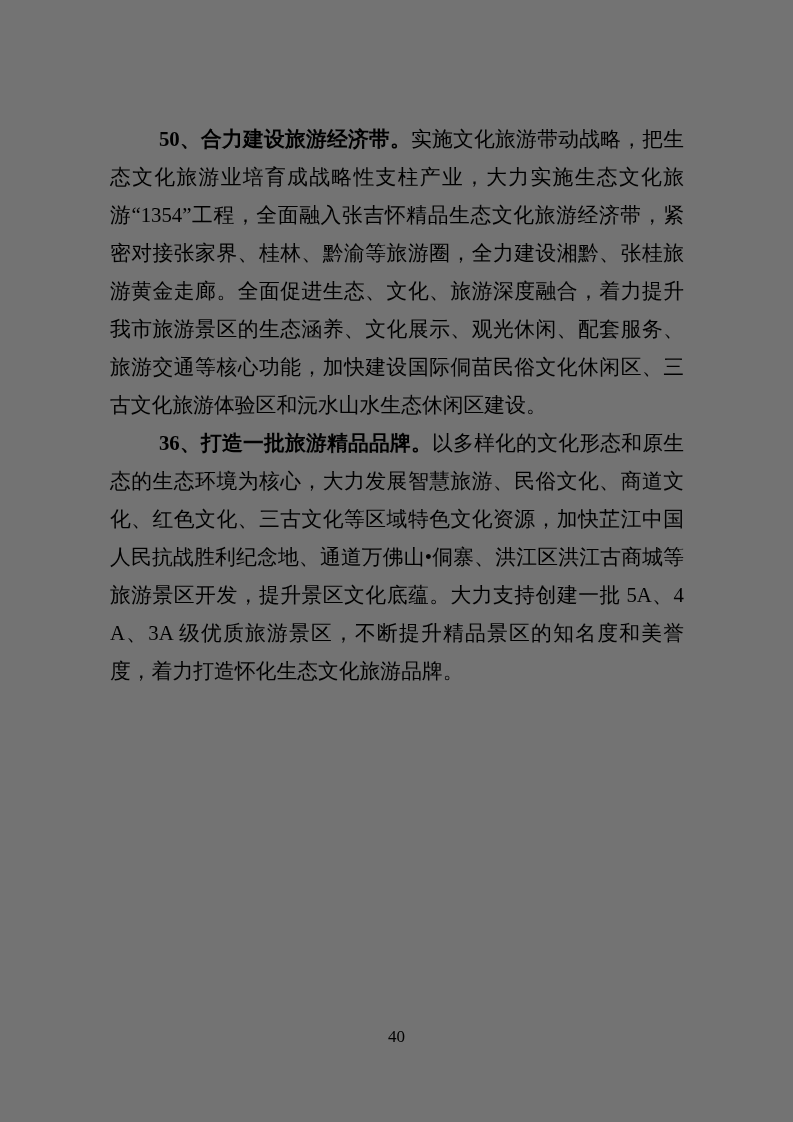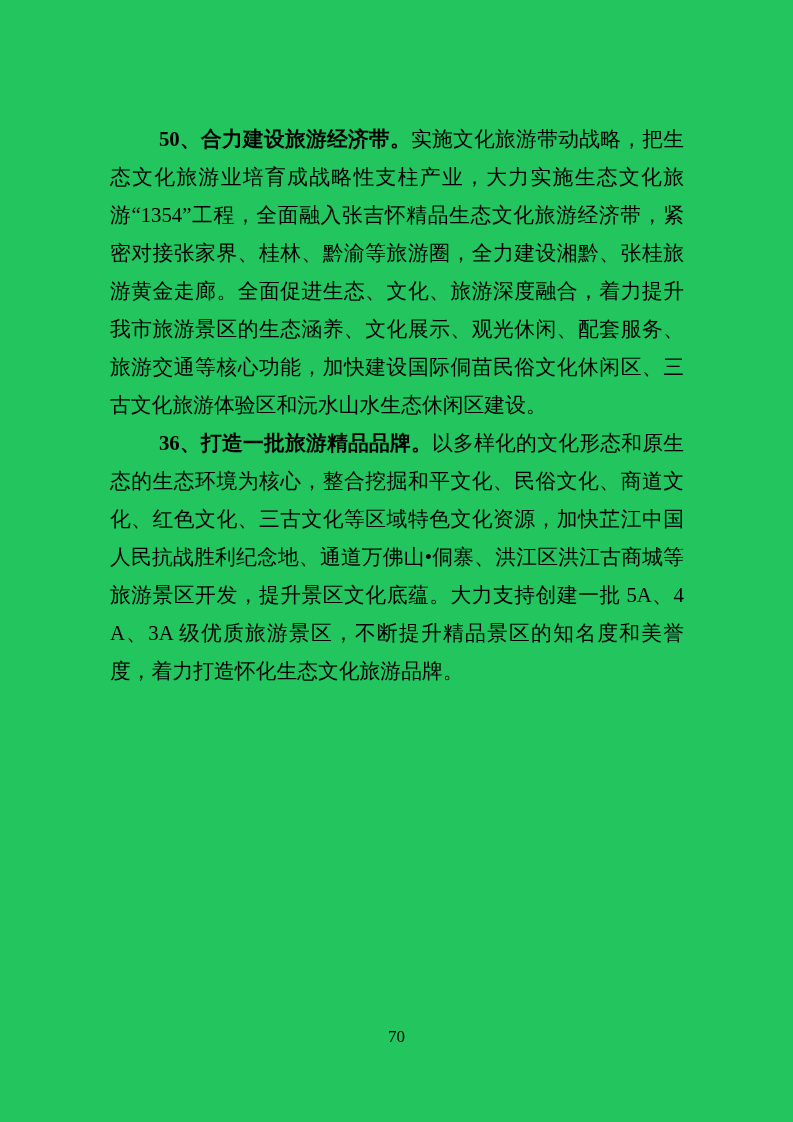"50、合力建设旅游经济带。实施文化旅游带动战略，把生态文化旅游业培育成战略性支柱" .page { background: #22c55e -> #737373 }
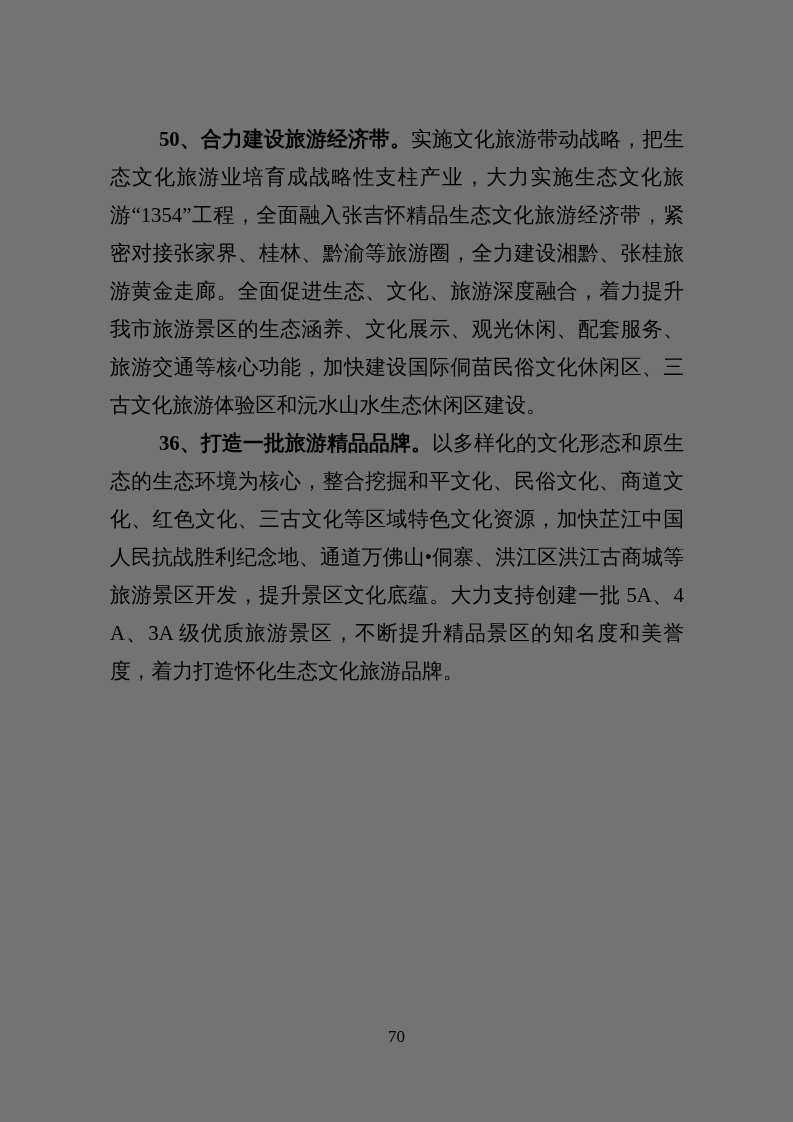"以多样化的文化形态和原生态的生态环境为核心，整合挖掘和平文化、民俗文化、商道文化" span { text: 整合挖掘和平文化 -> 大力发展智慧旅游 }
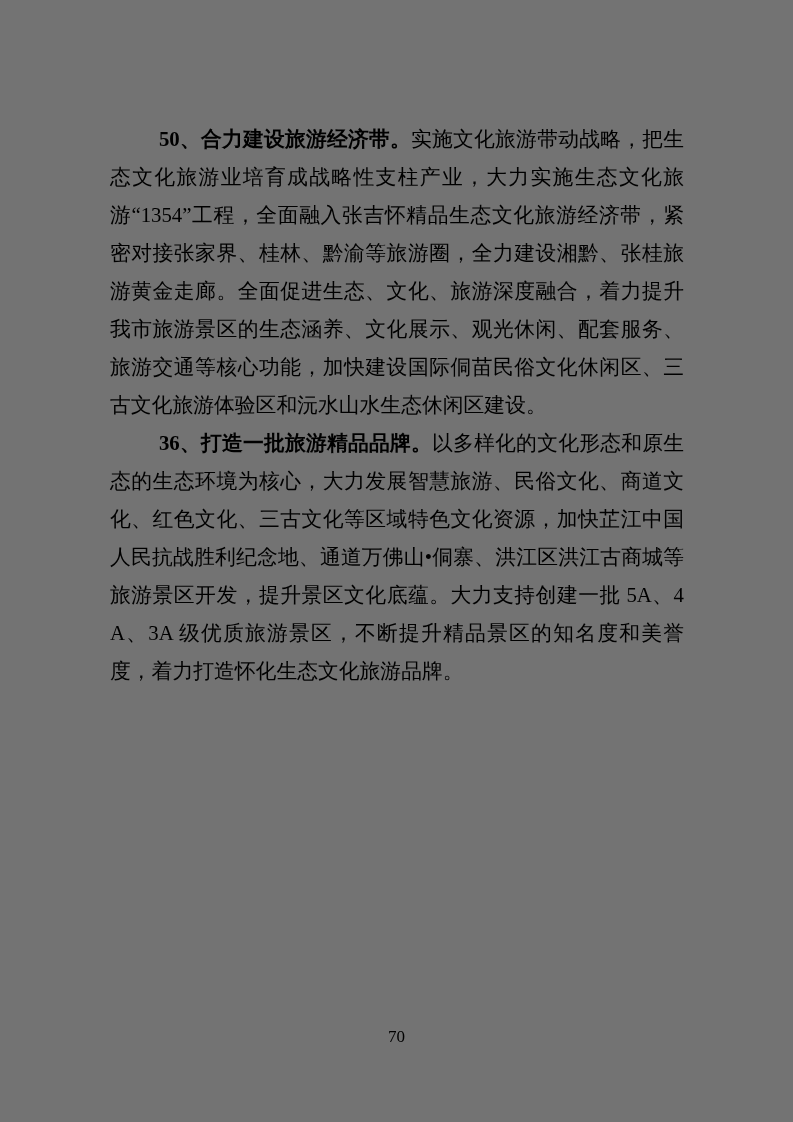"70" div.page-number { text: 70 -> 40 }
